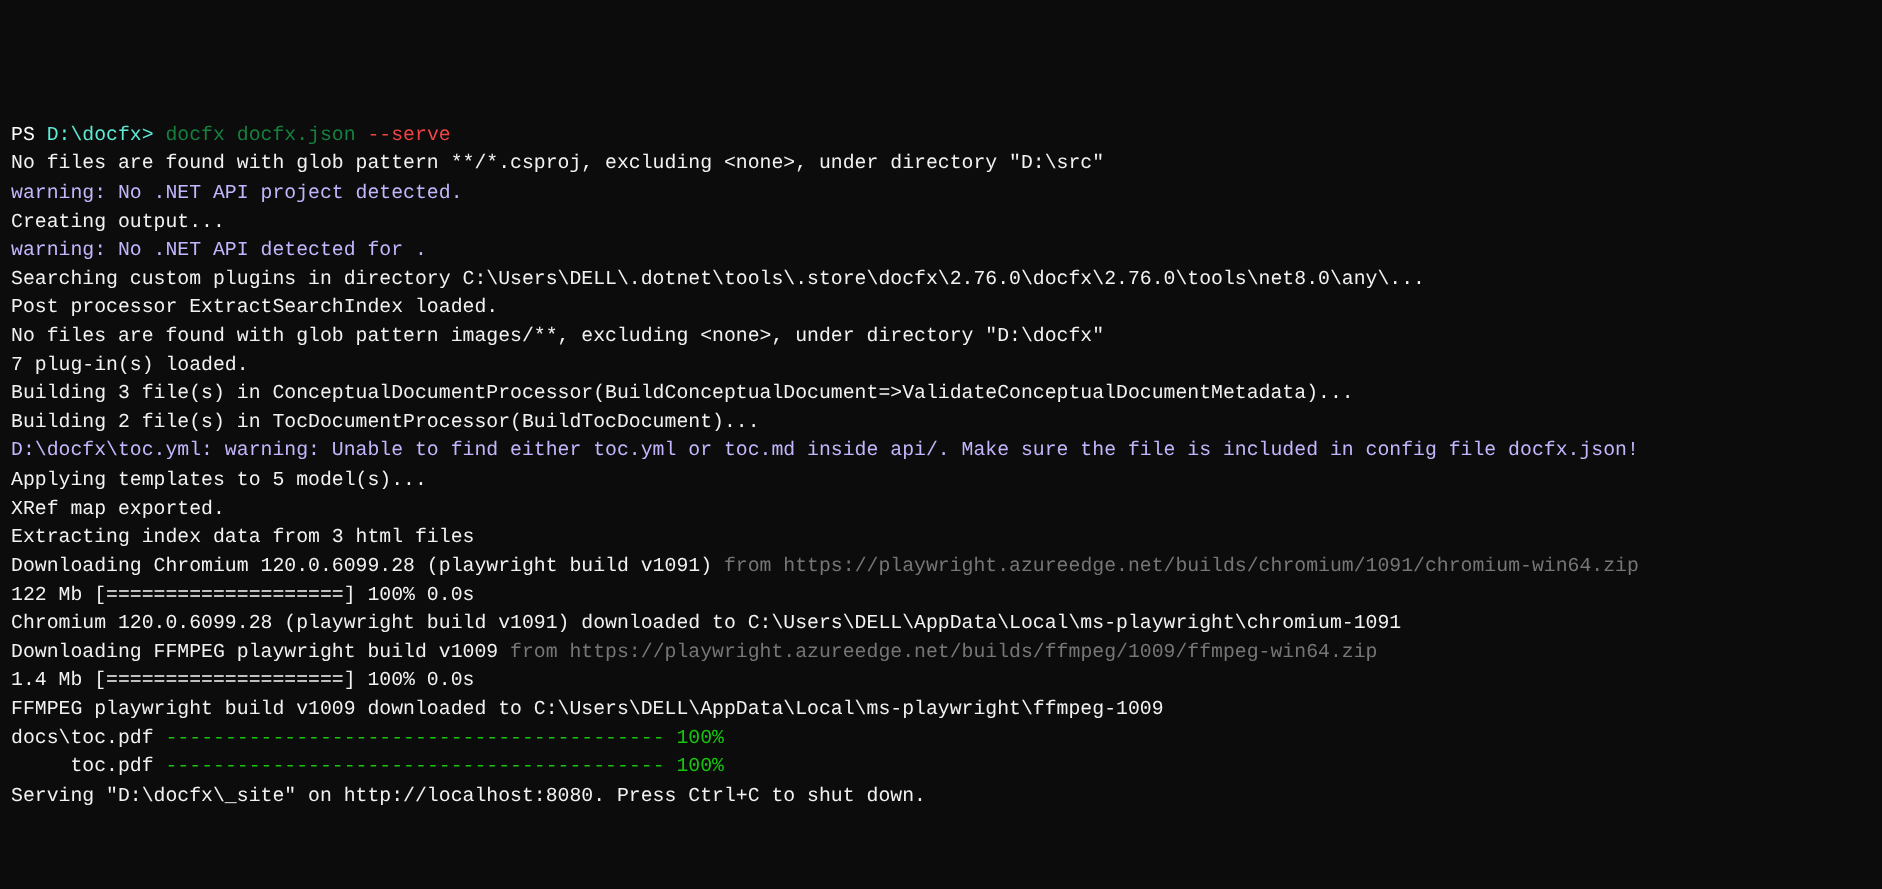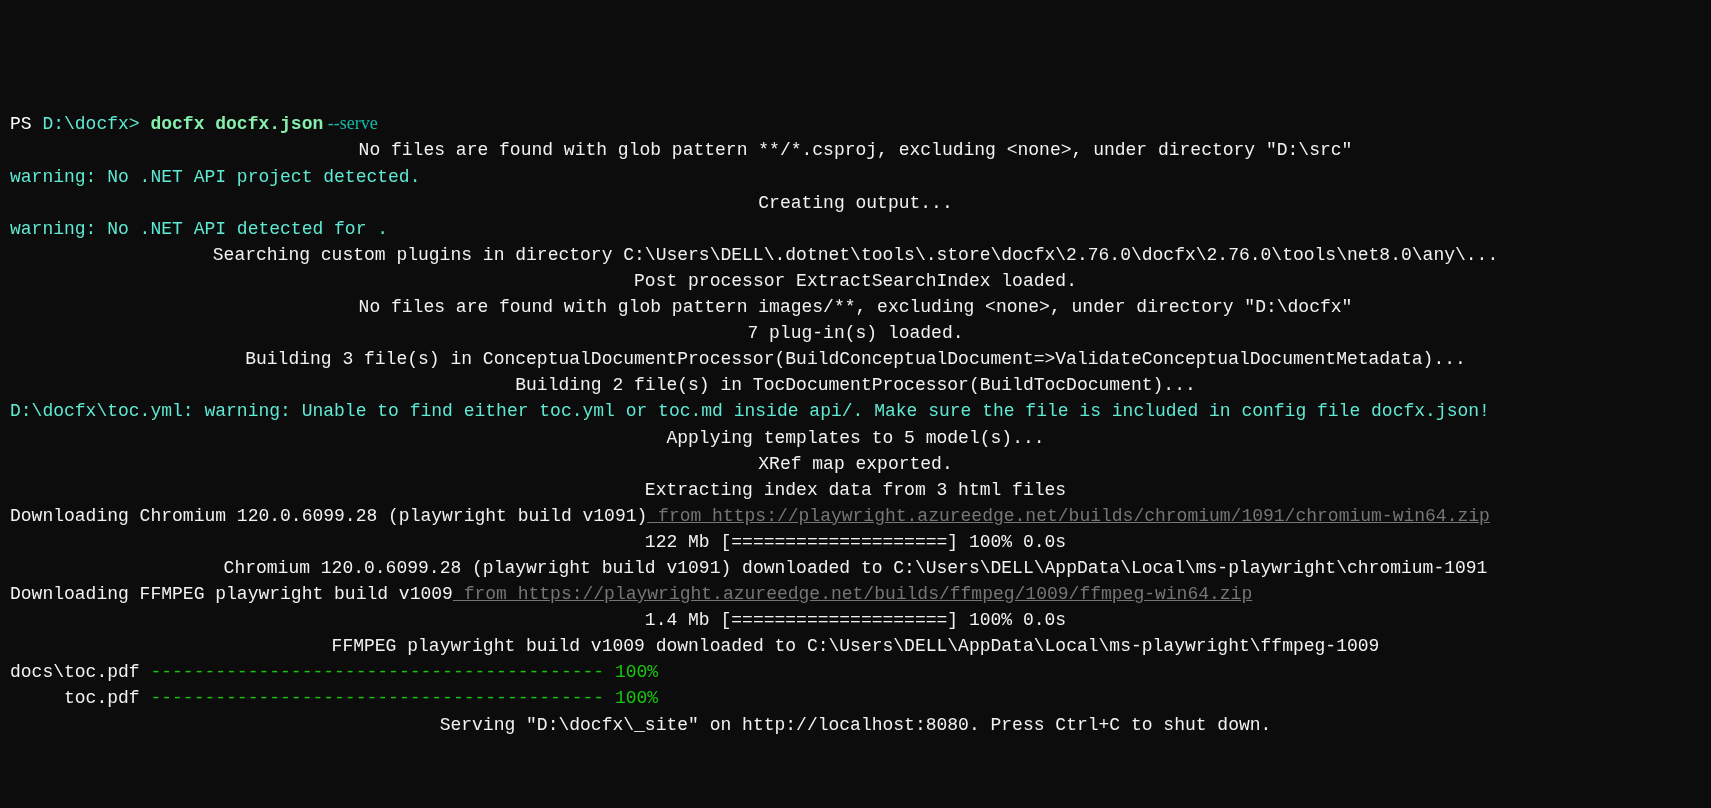"docfx docfx.json" .command-yellow { color: #86efac -> #15803d; font-weight: bold -> none }
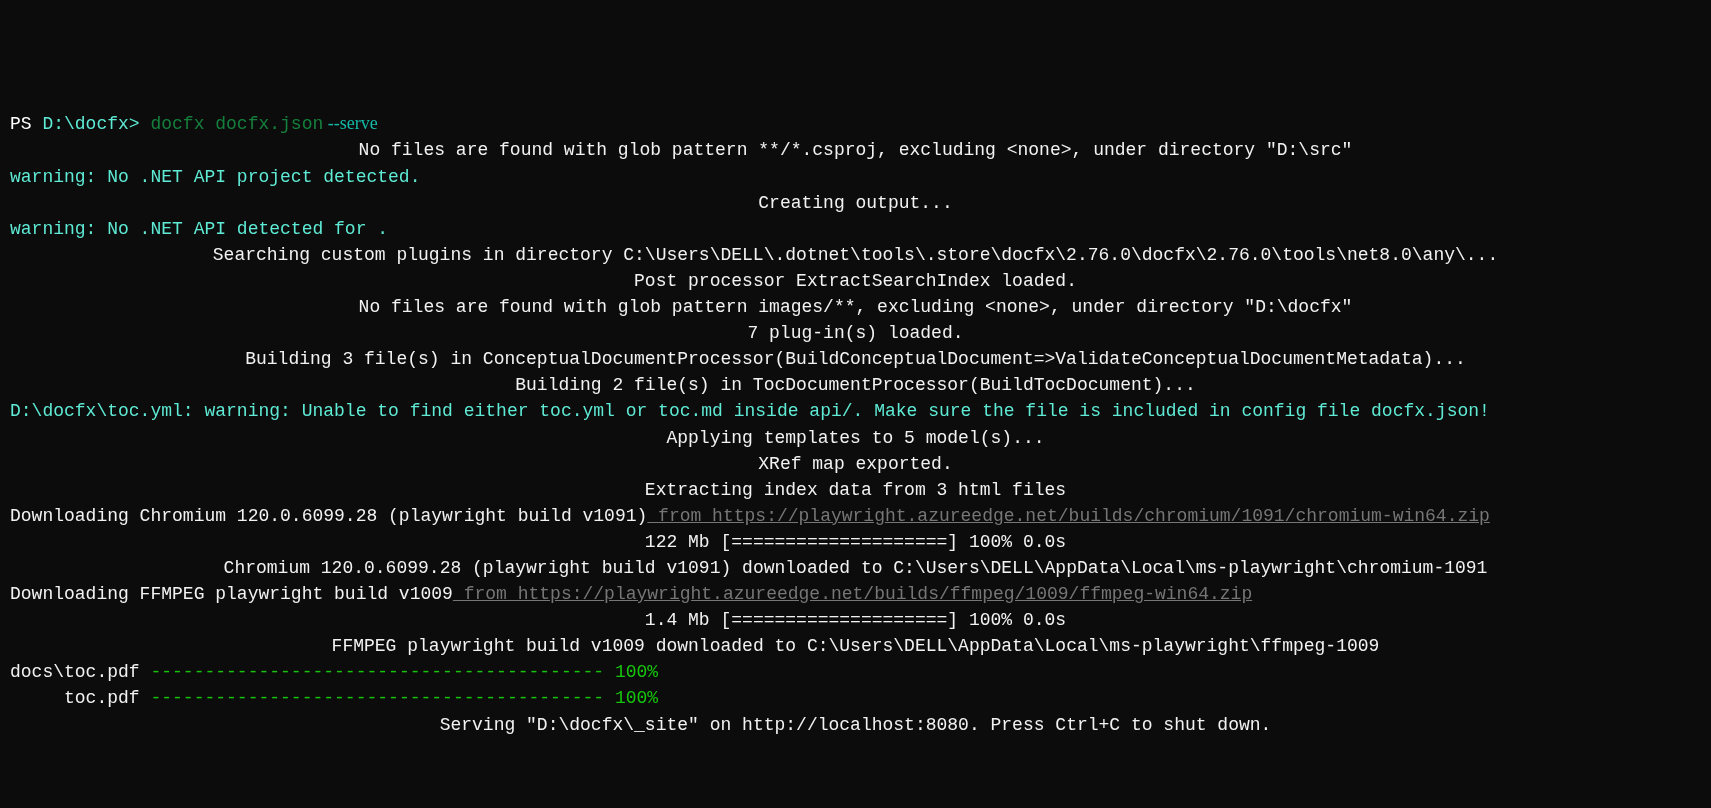"--serve" .command-gray { color: #14b8a6 -> #ef4444; font-family: Liberation Serif, serif -> none }
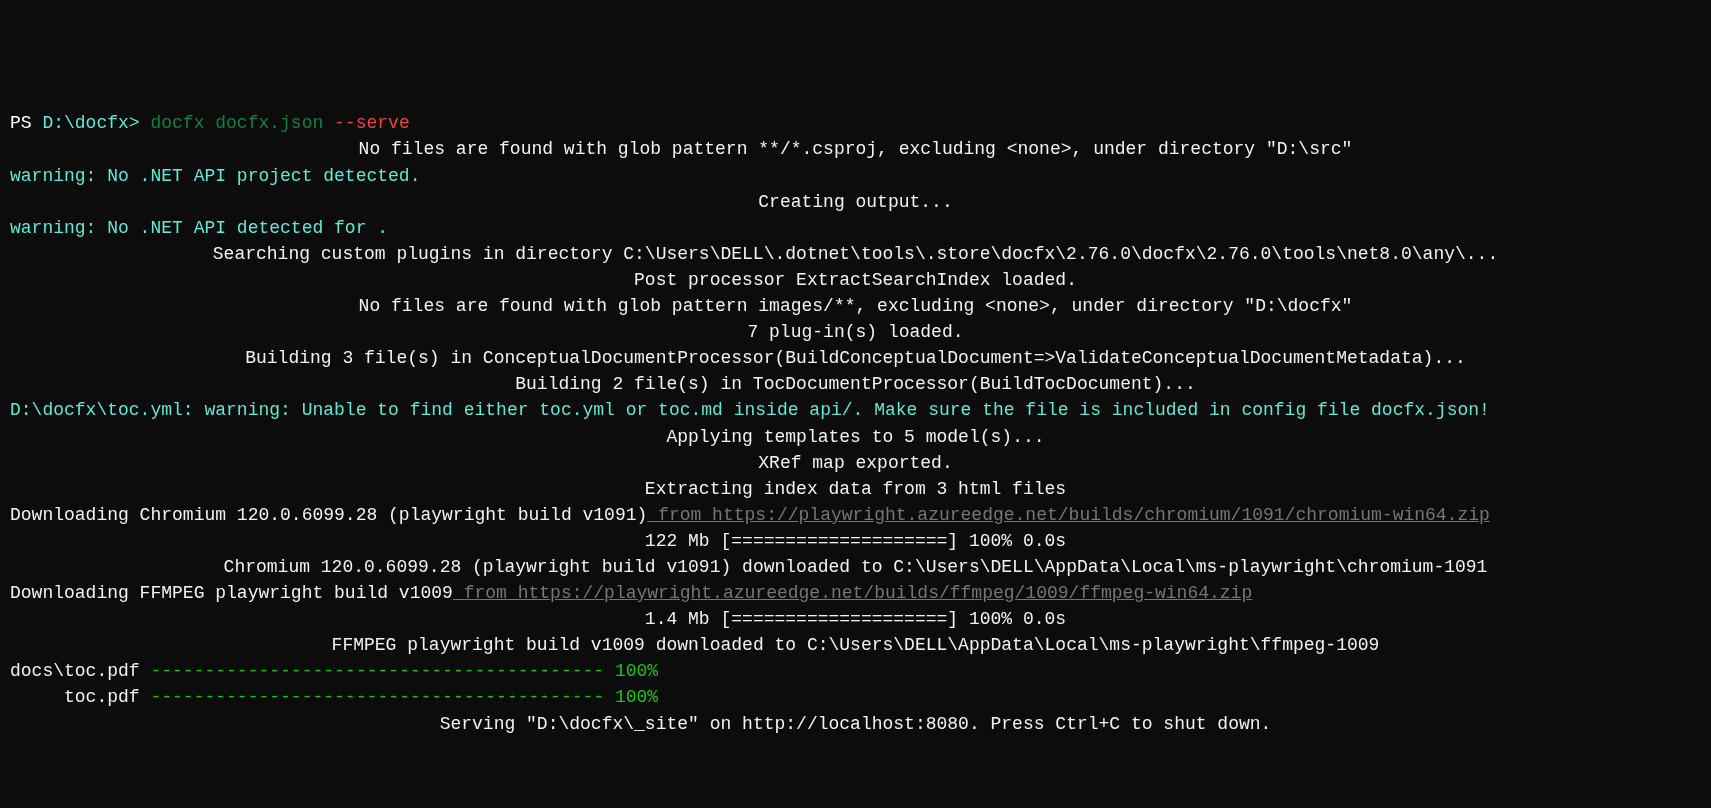"No files are found with" .white-text { text-align: center -> none }
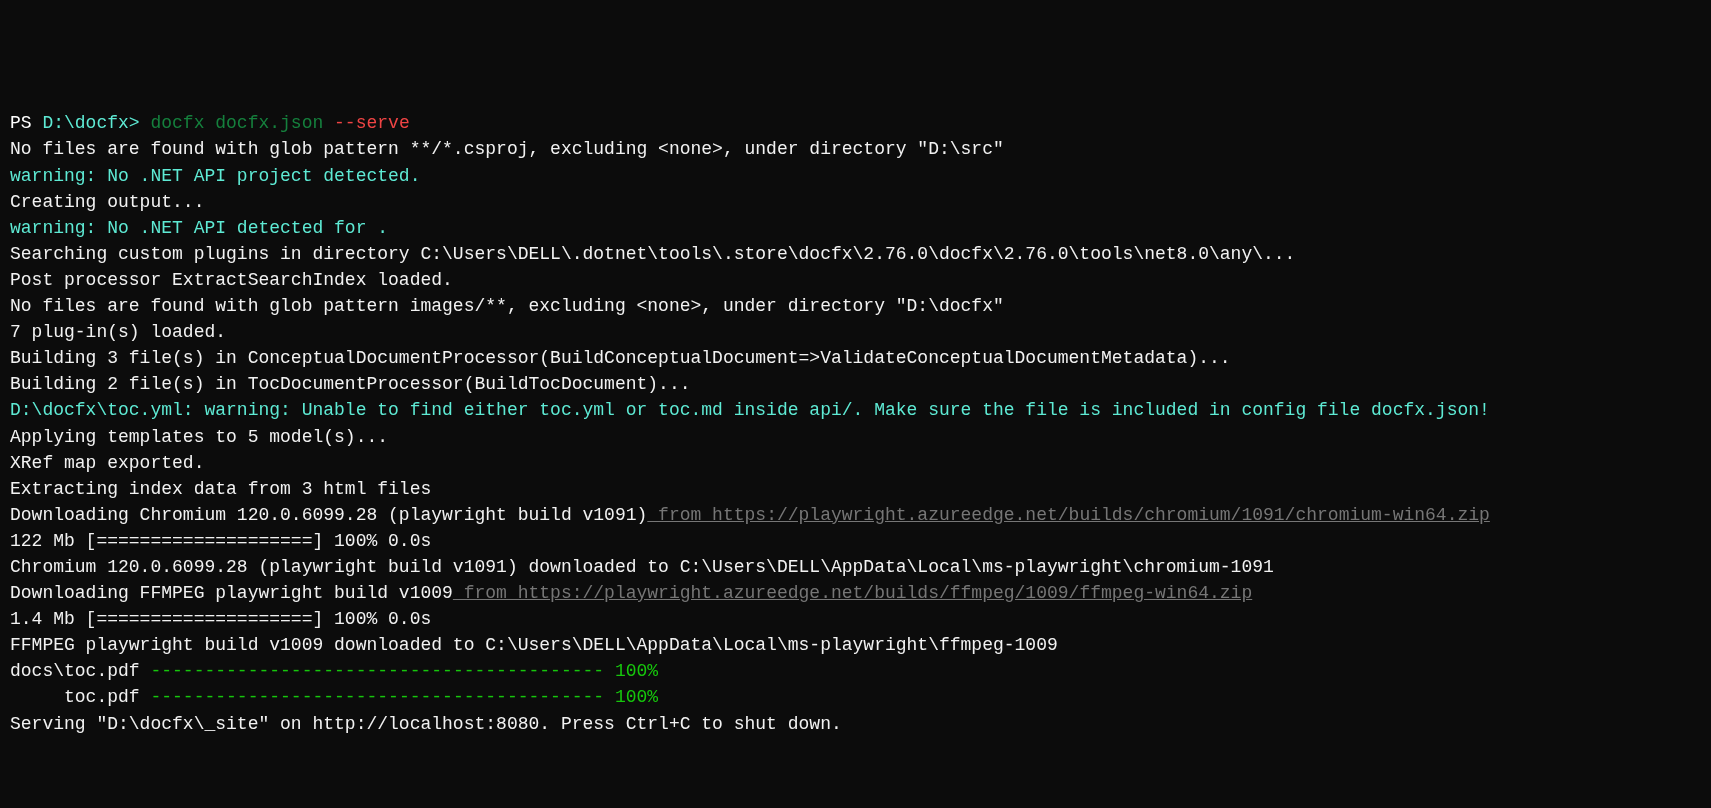"warning: No .NET API project" .warning { color: #5eead4 -> #c4b5fd }
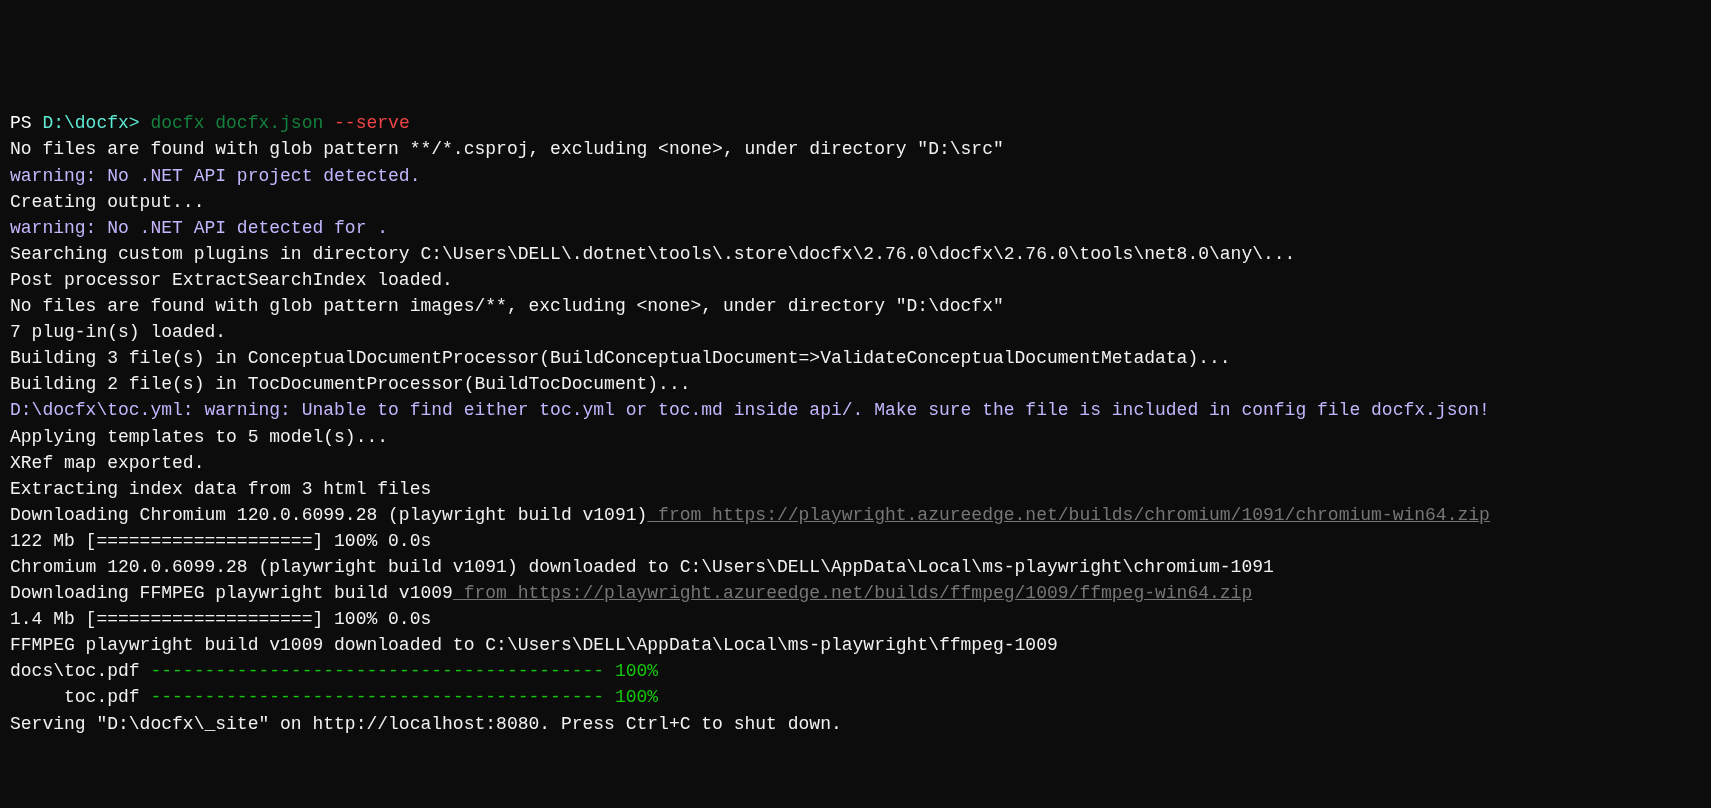"from" .gray-text { text-decoration: underline -> none }
